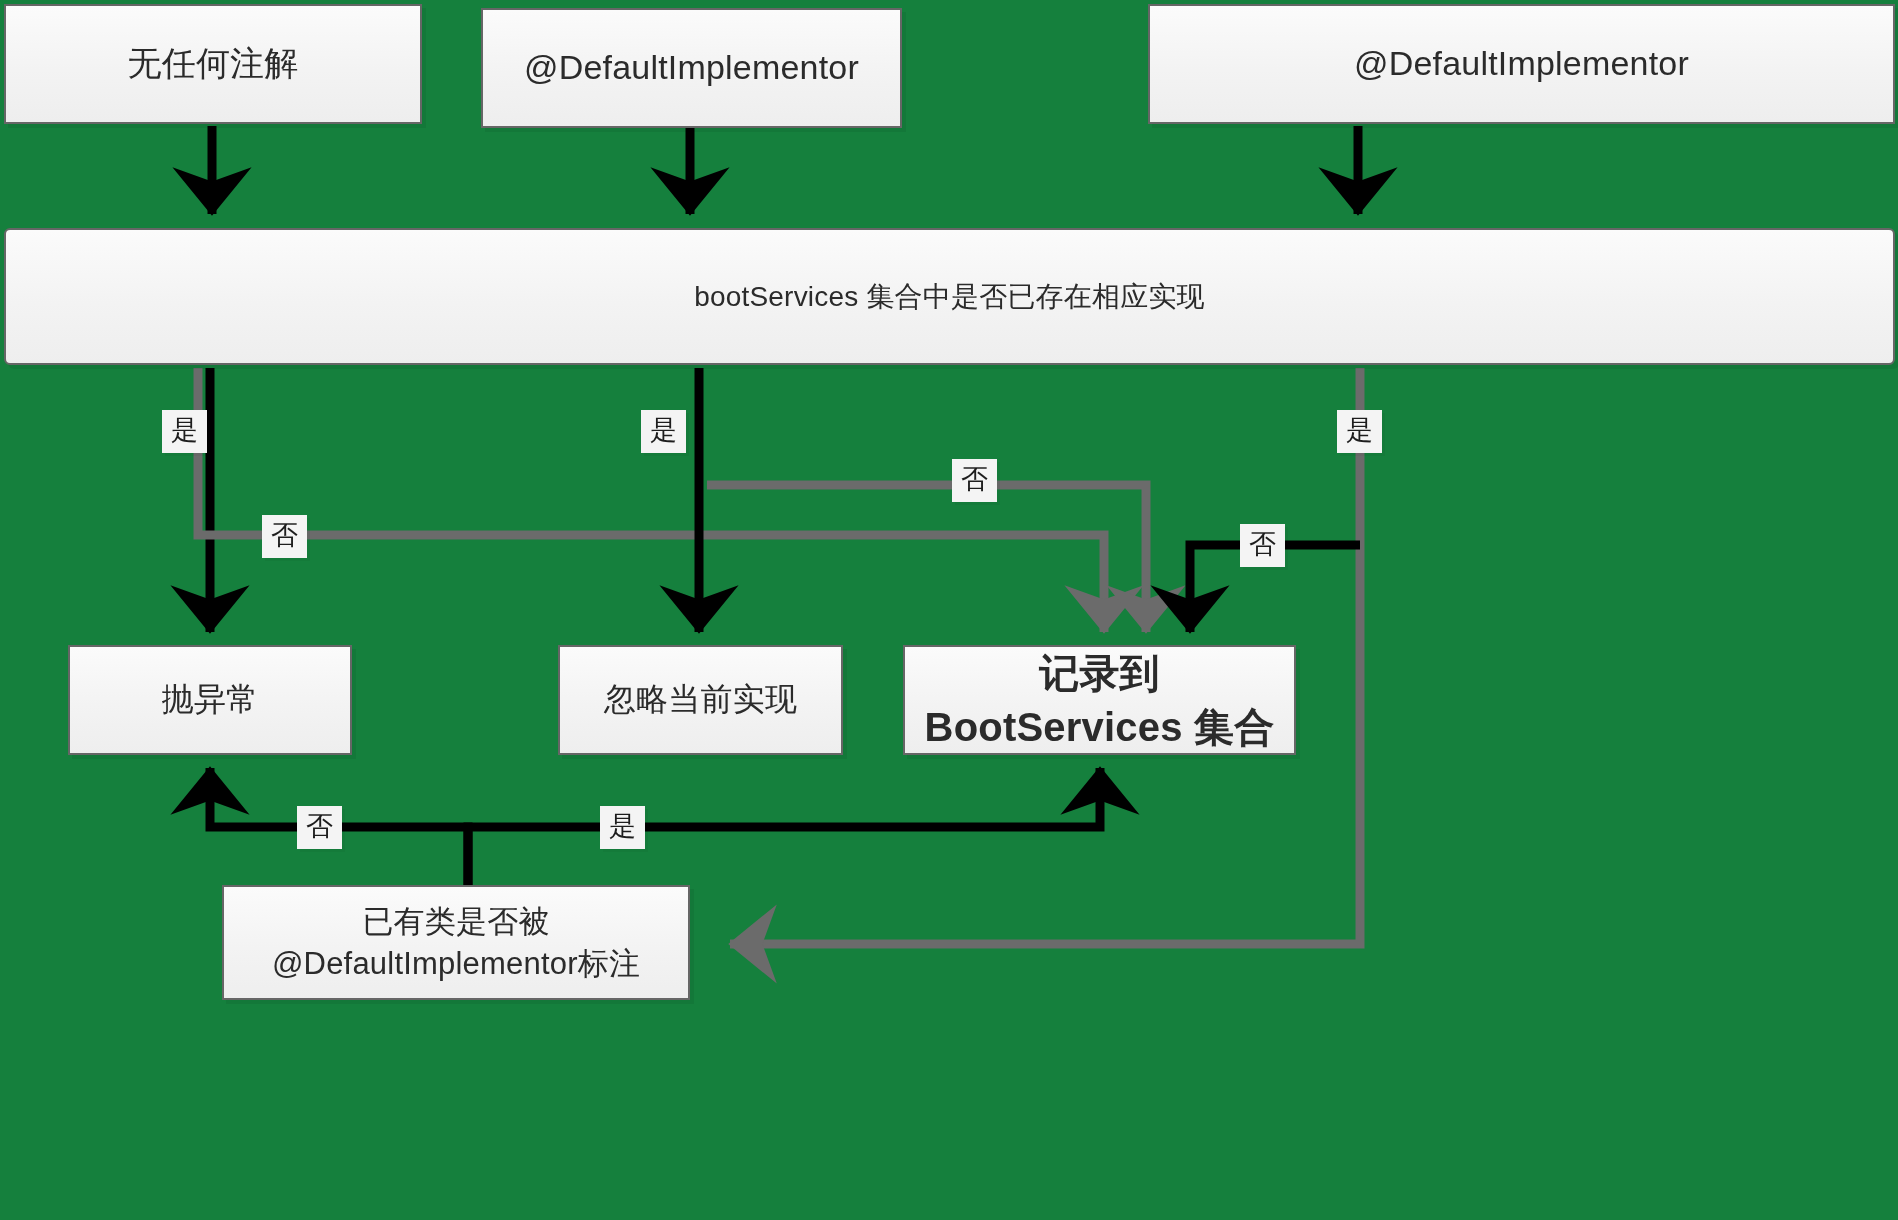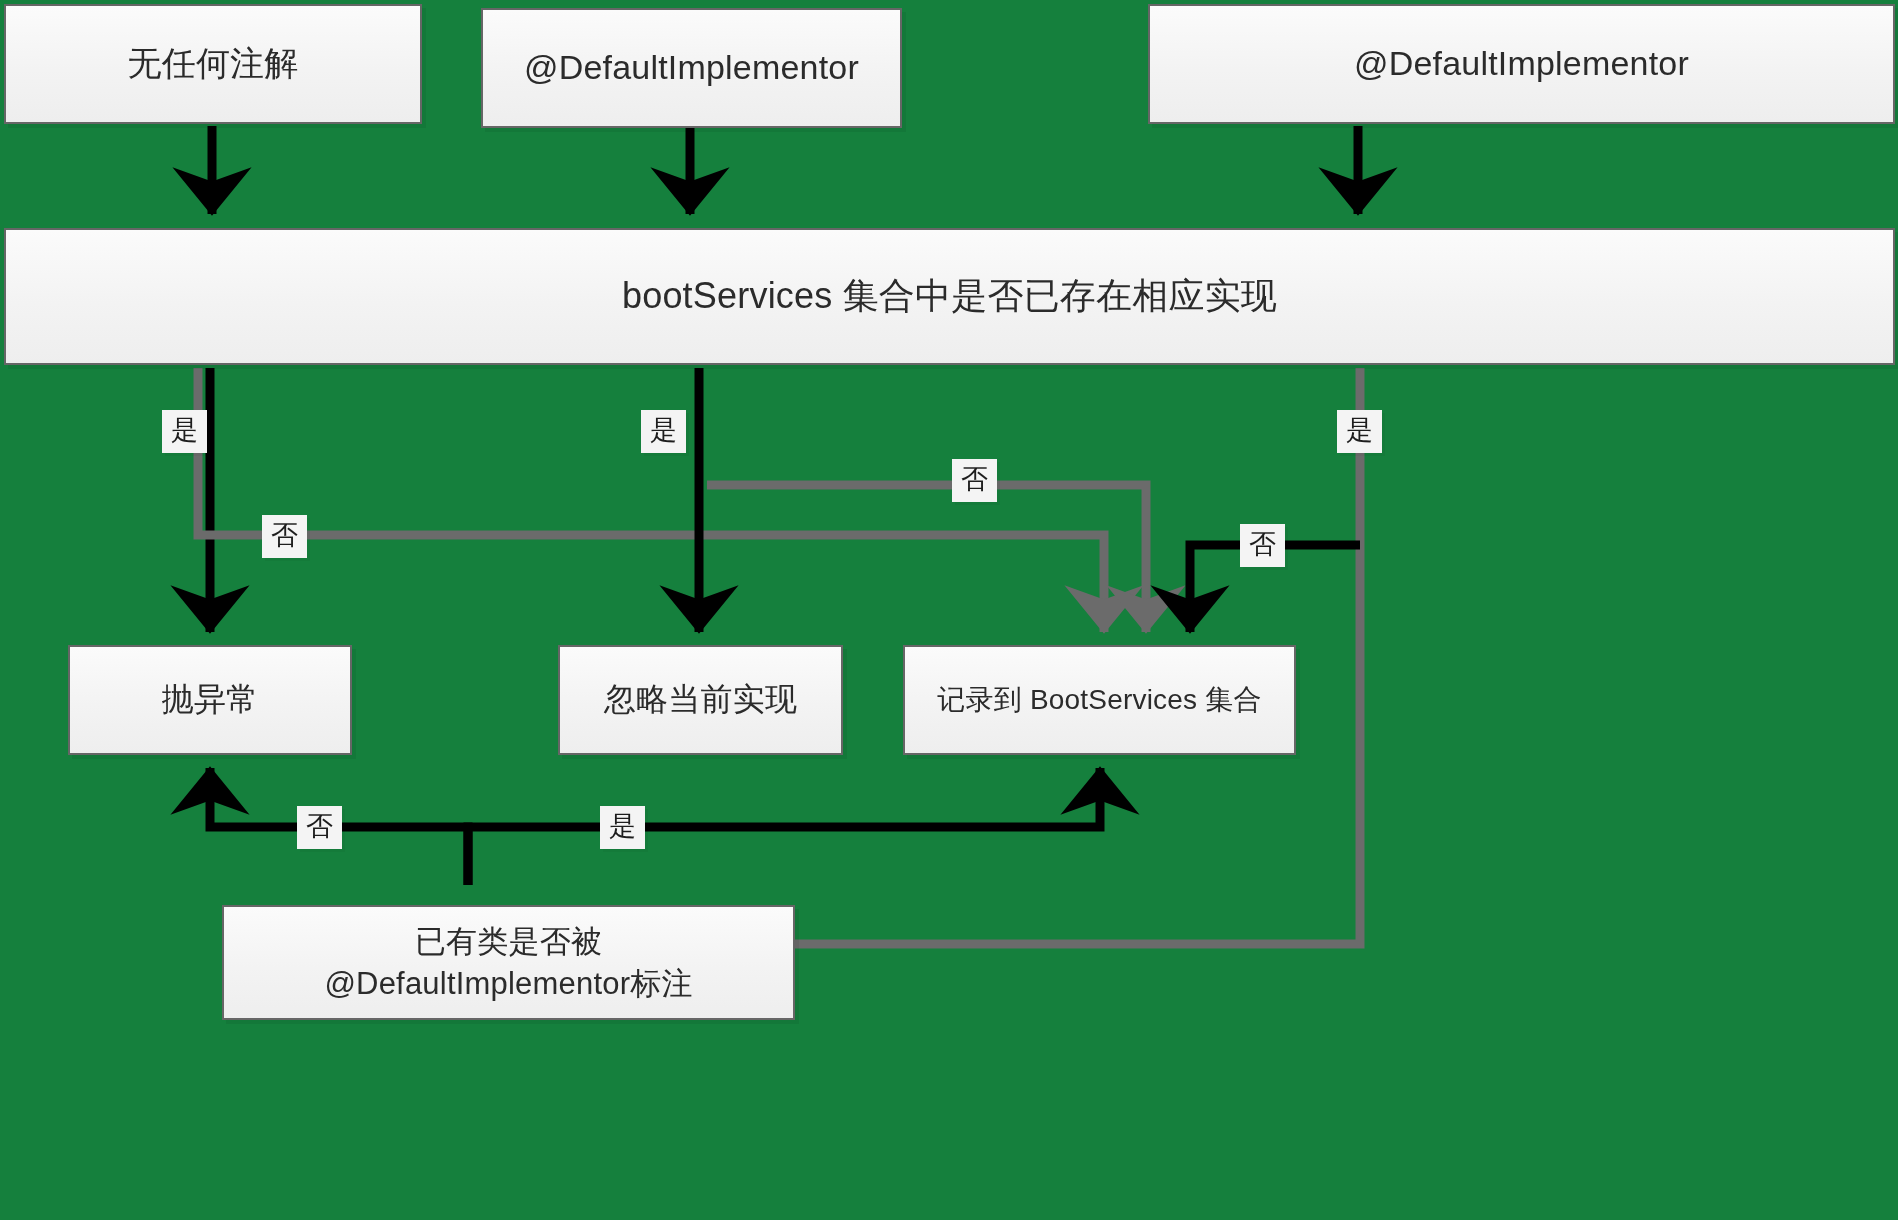"bootServices 集合中是否已存在相应实现" div.node-box { border-radius: none -> 6px; font-size: 36px -> 28px }
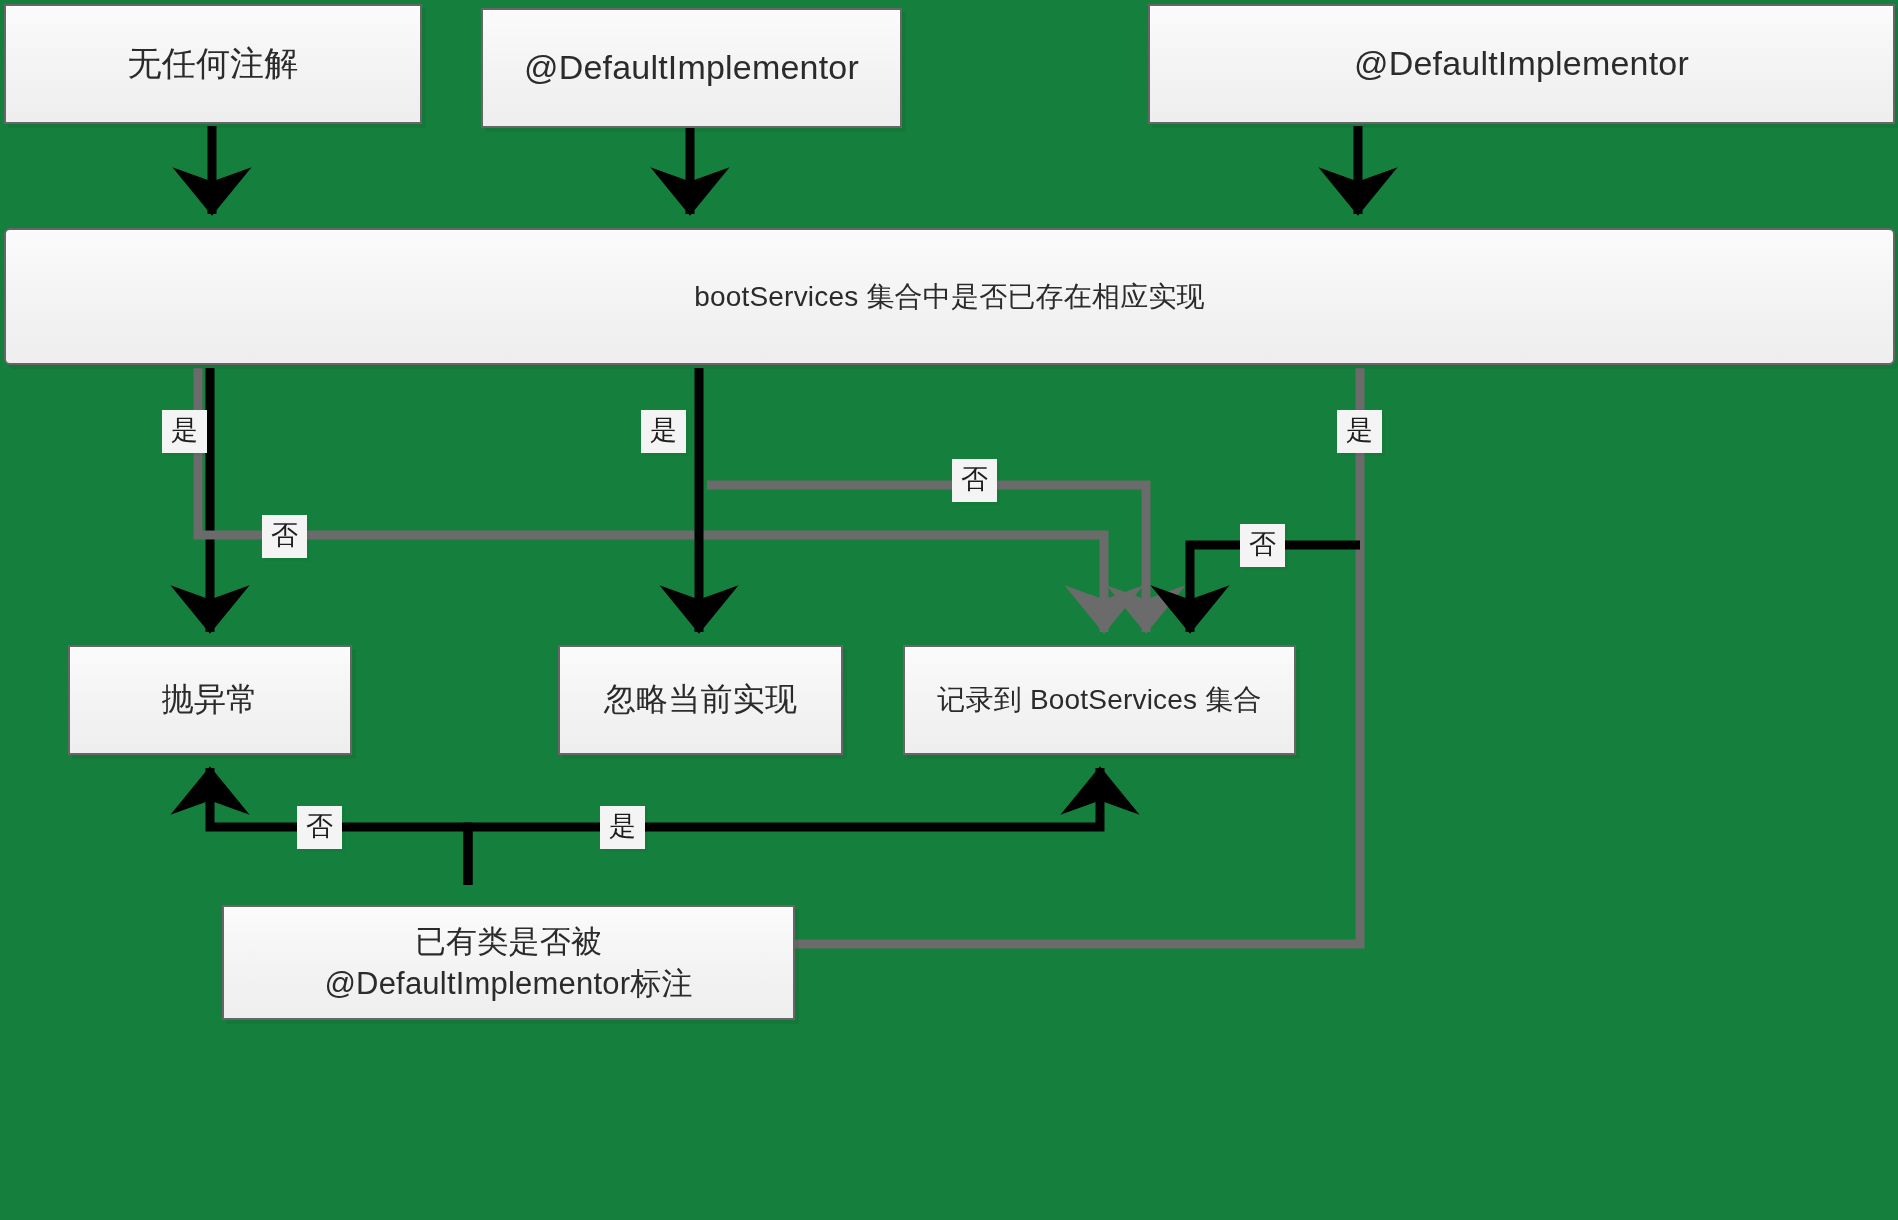"记录到 BootServices 集合" div.node-box { font-size: 28px -> 40px; font-weight: none -> bold }
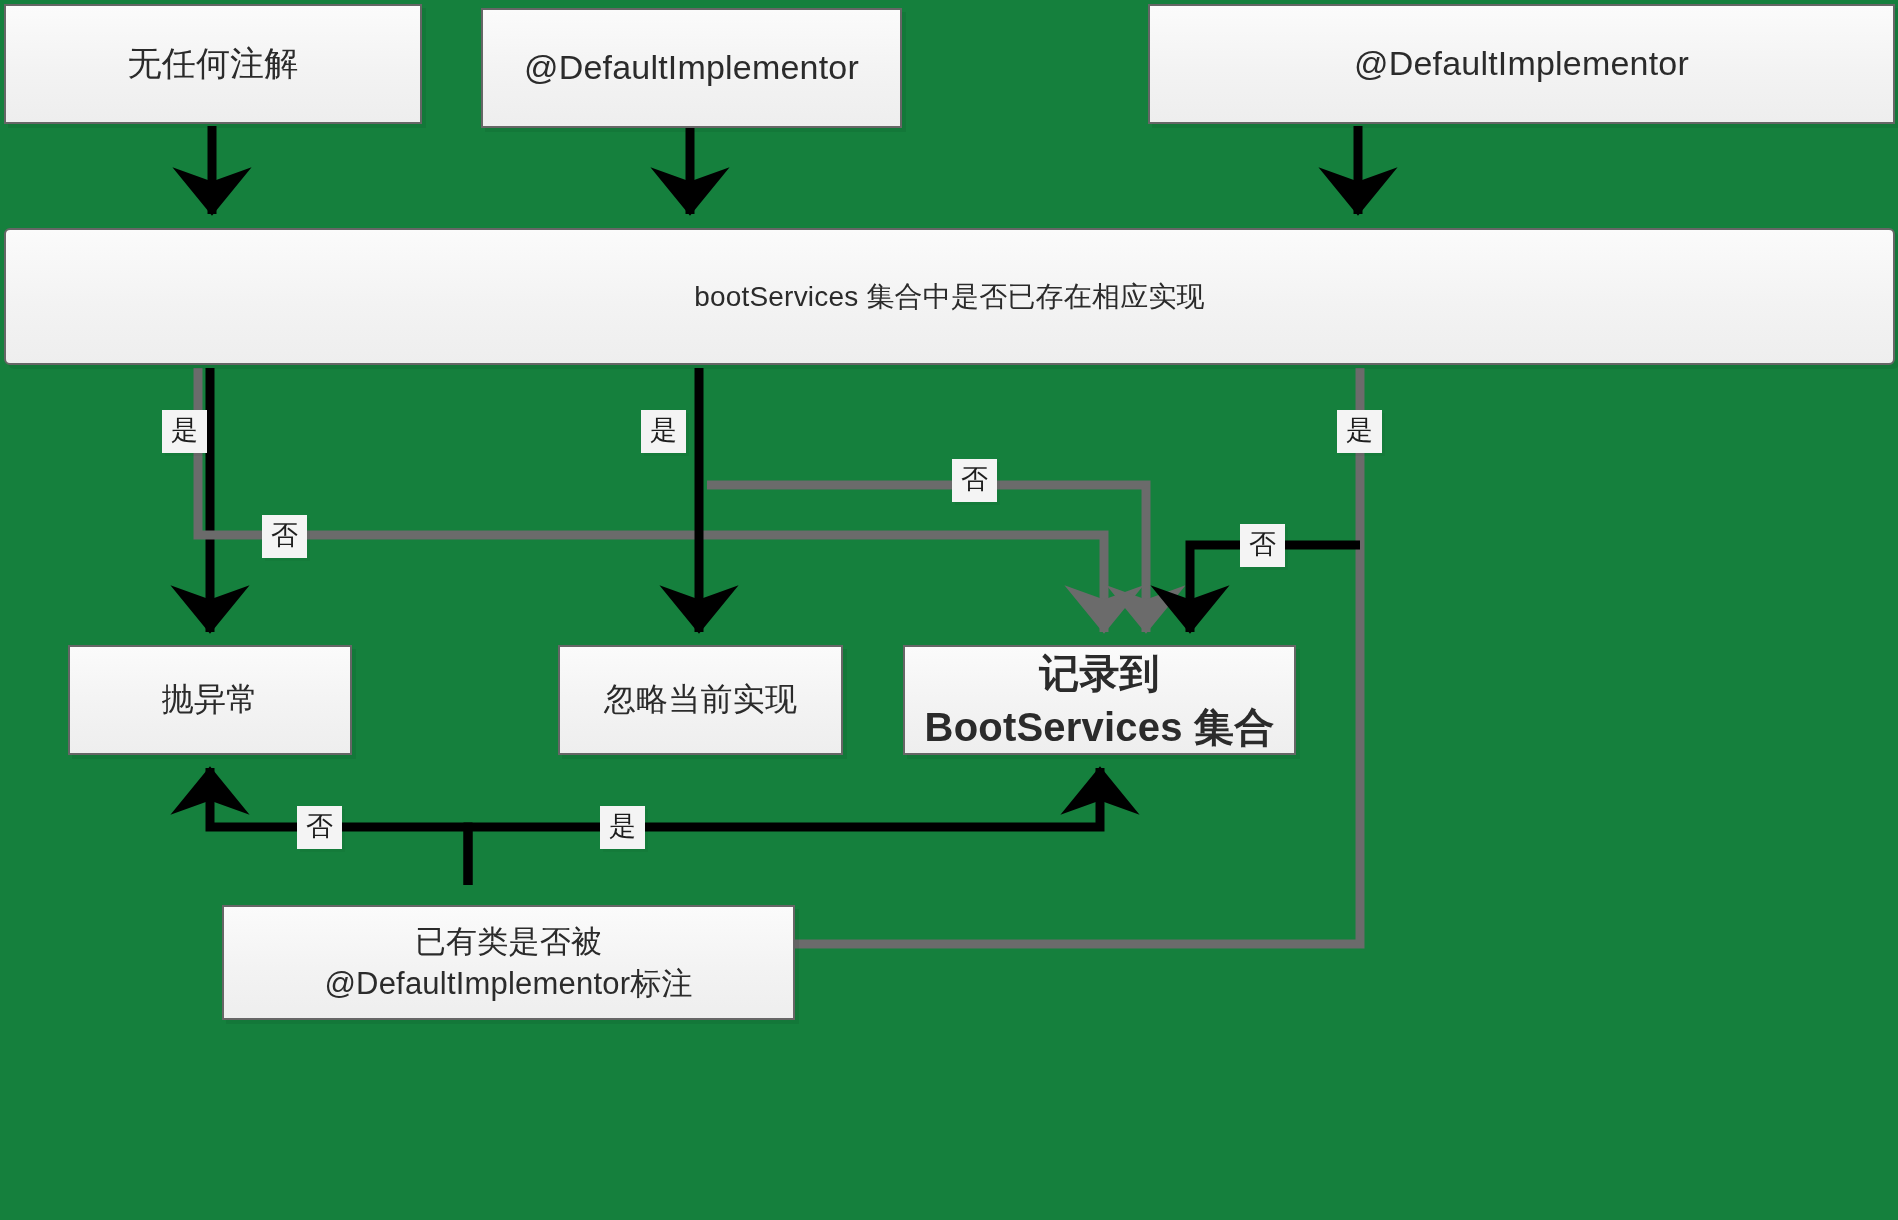"已有类是否被" div.node-box { margin-top: 20px -> none; width: 573px -> 468px }
